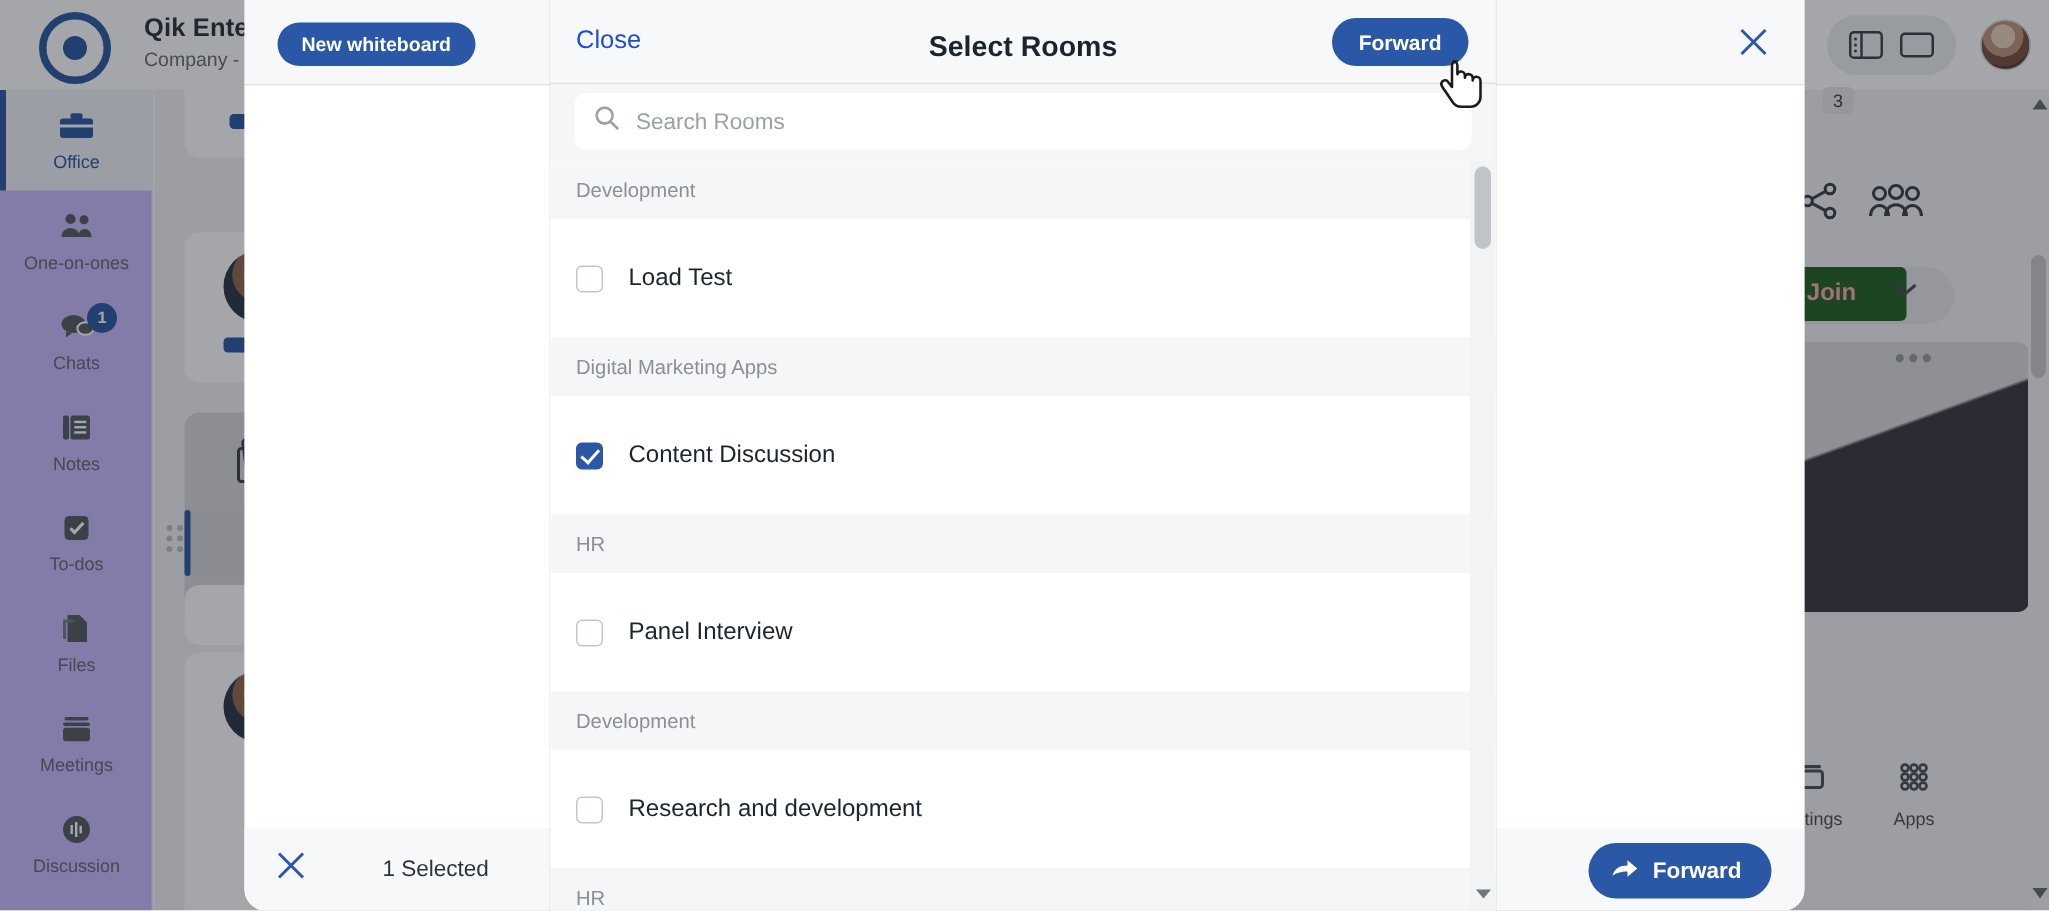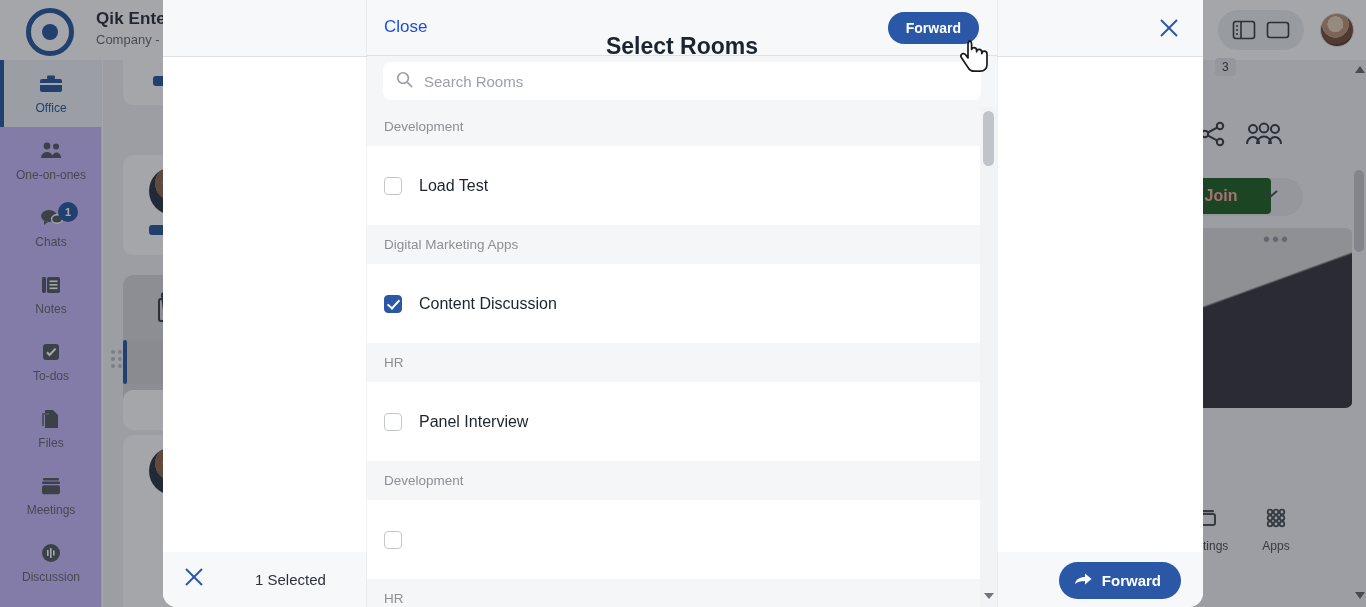"New whiteboard" button.new-wb-btn { html: none -> <button>New whiteboard</button> }
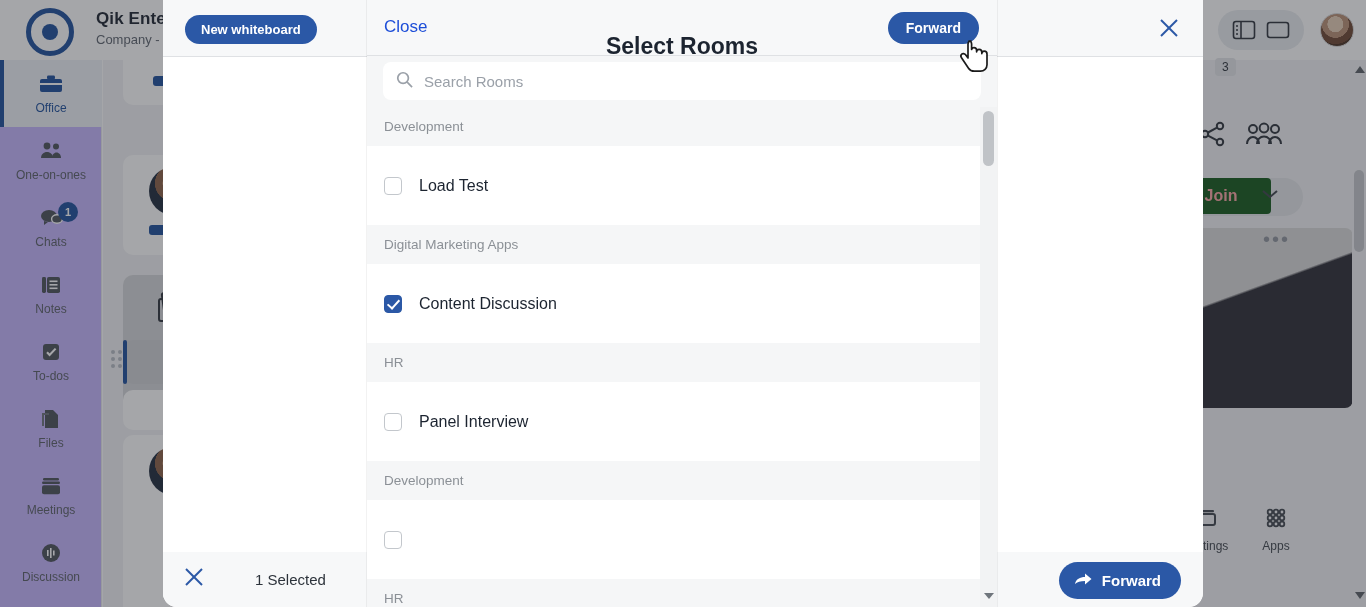"Select Rooms" .sheet-title { font-size: 23px -> 19px; top: 33px -> 21px }
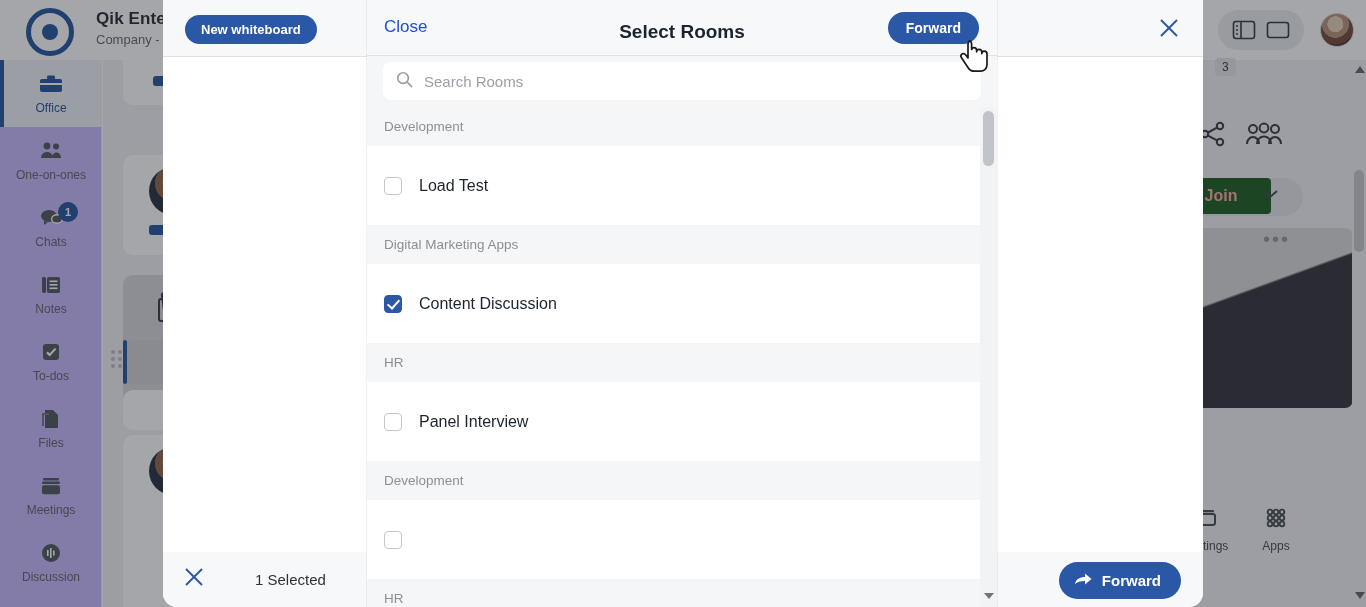"Research and development" span.row-label { html: none -> <span>Research and development</span> }
